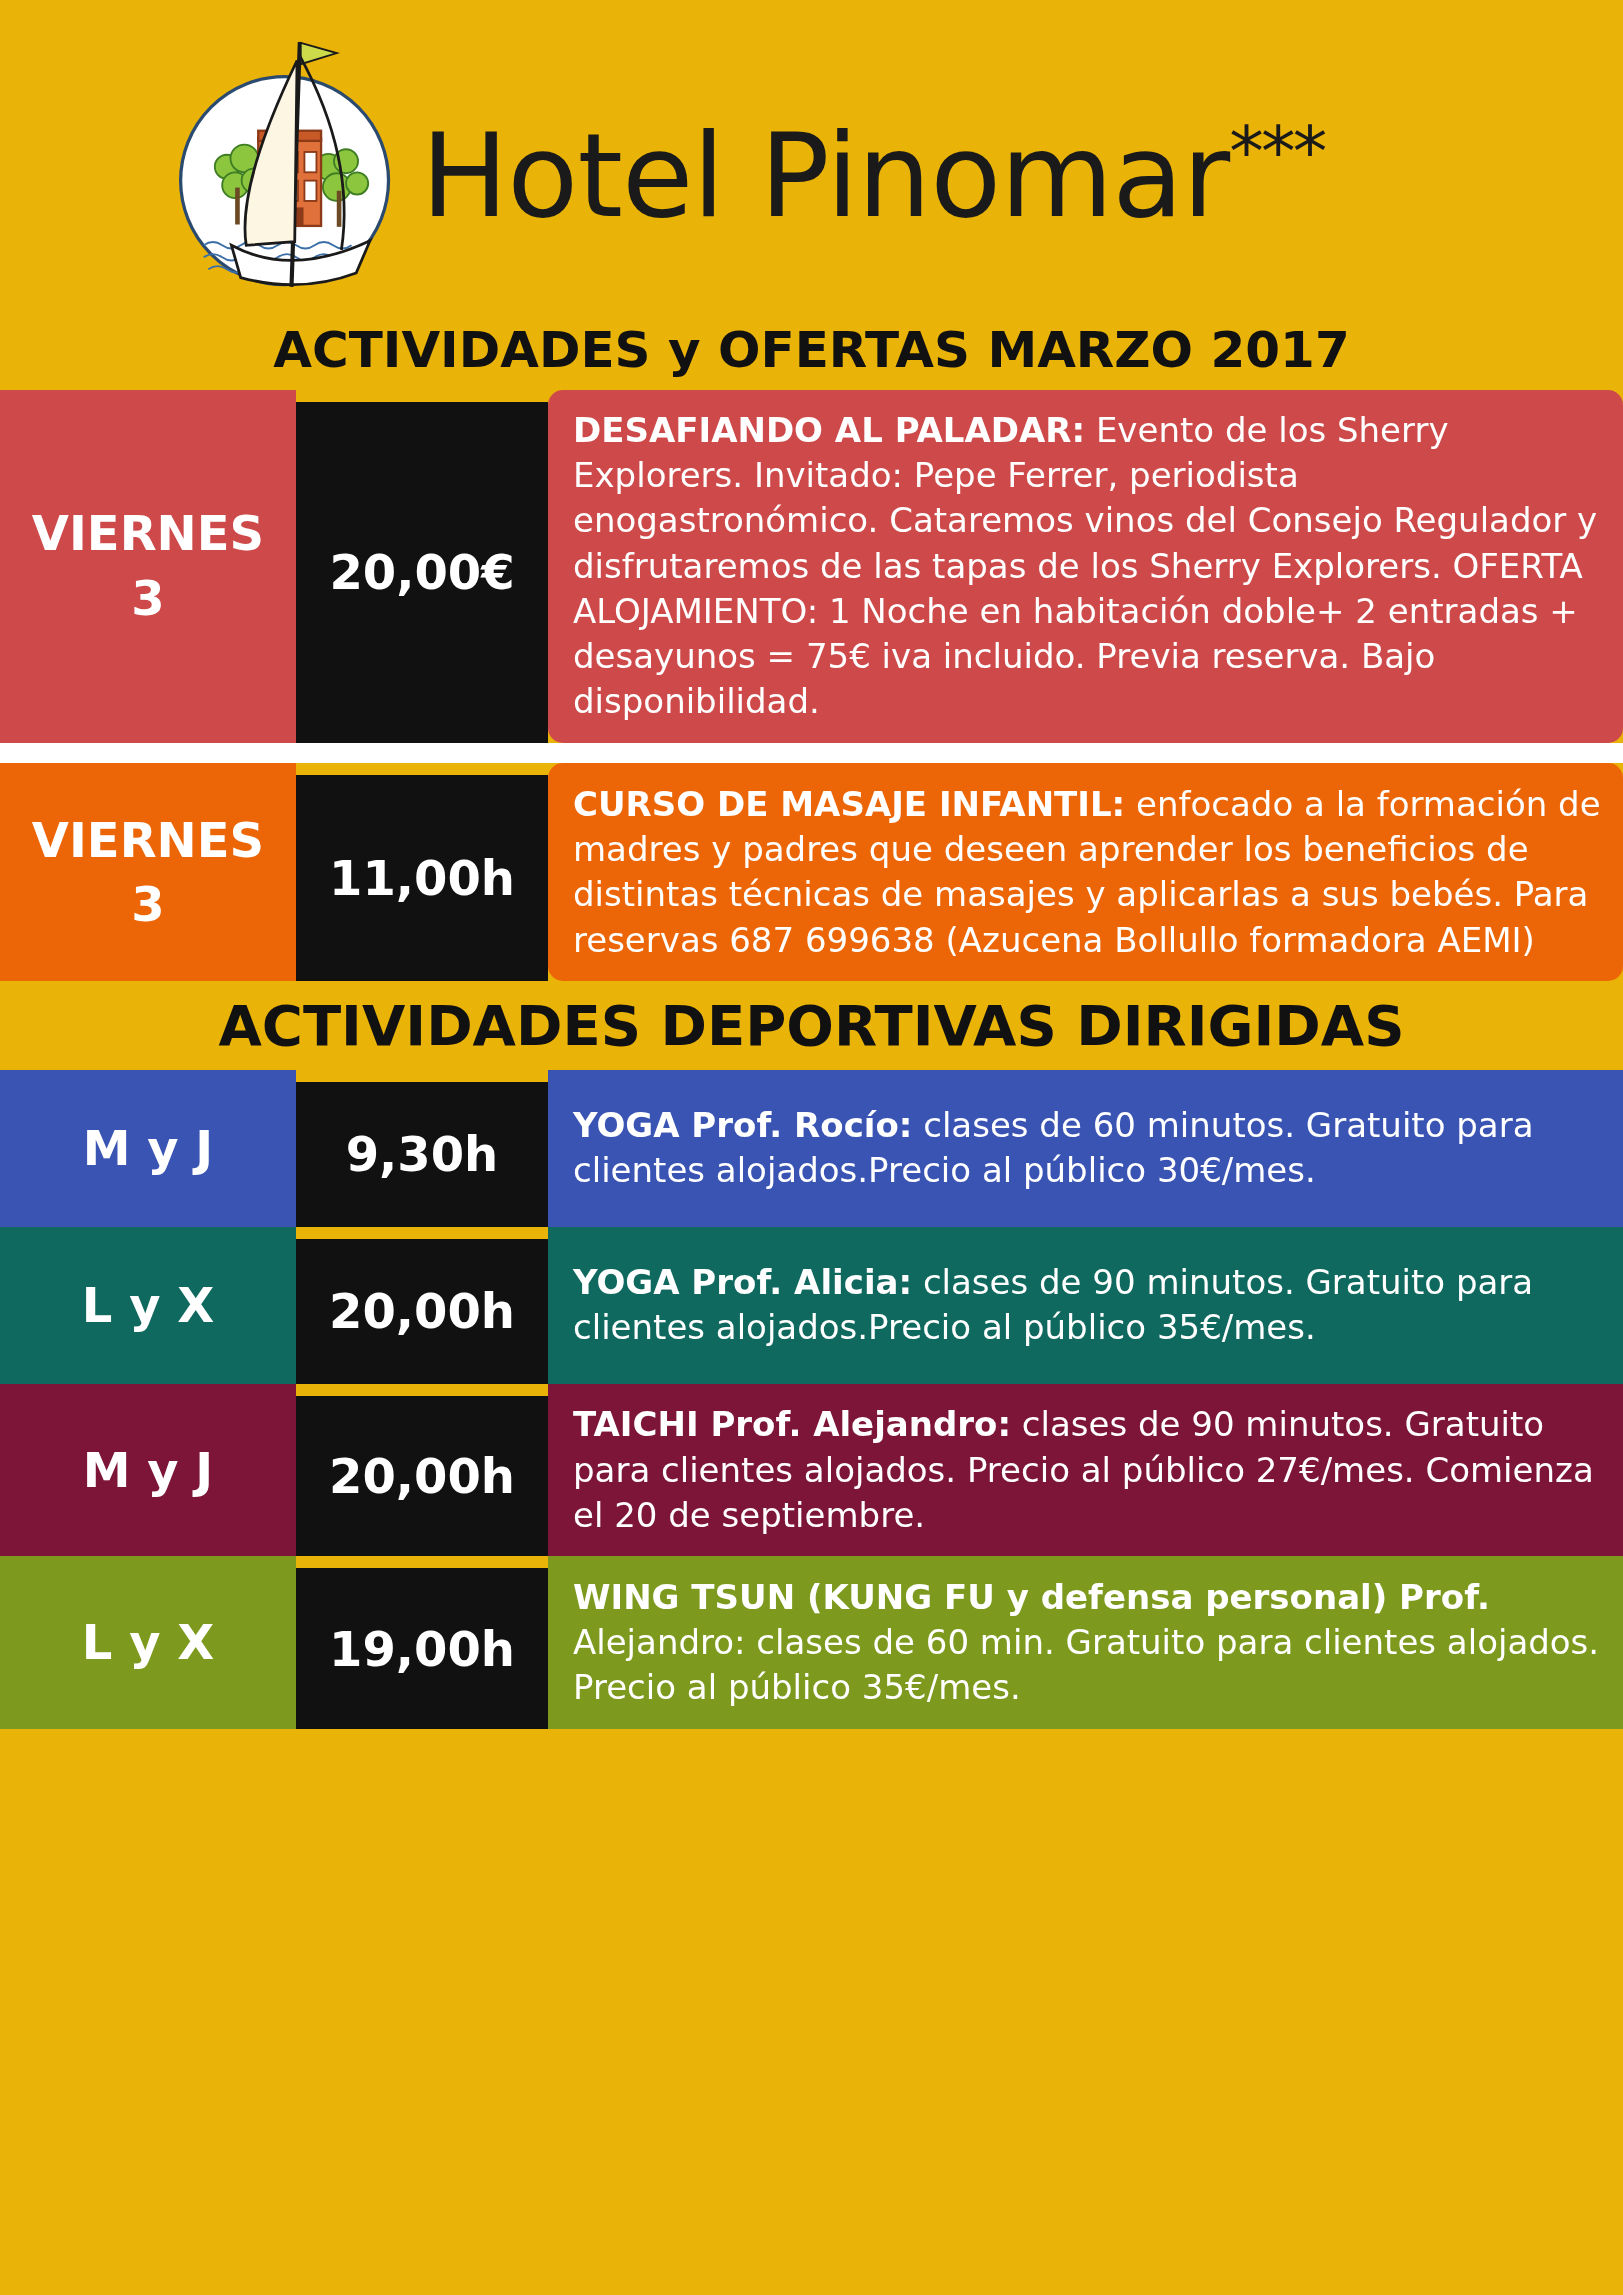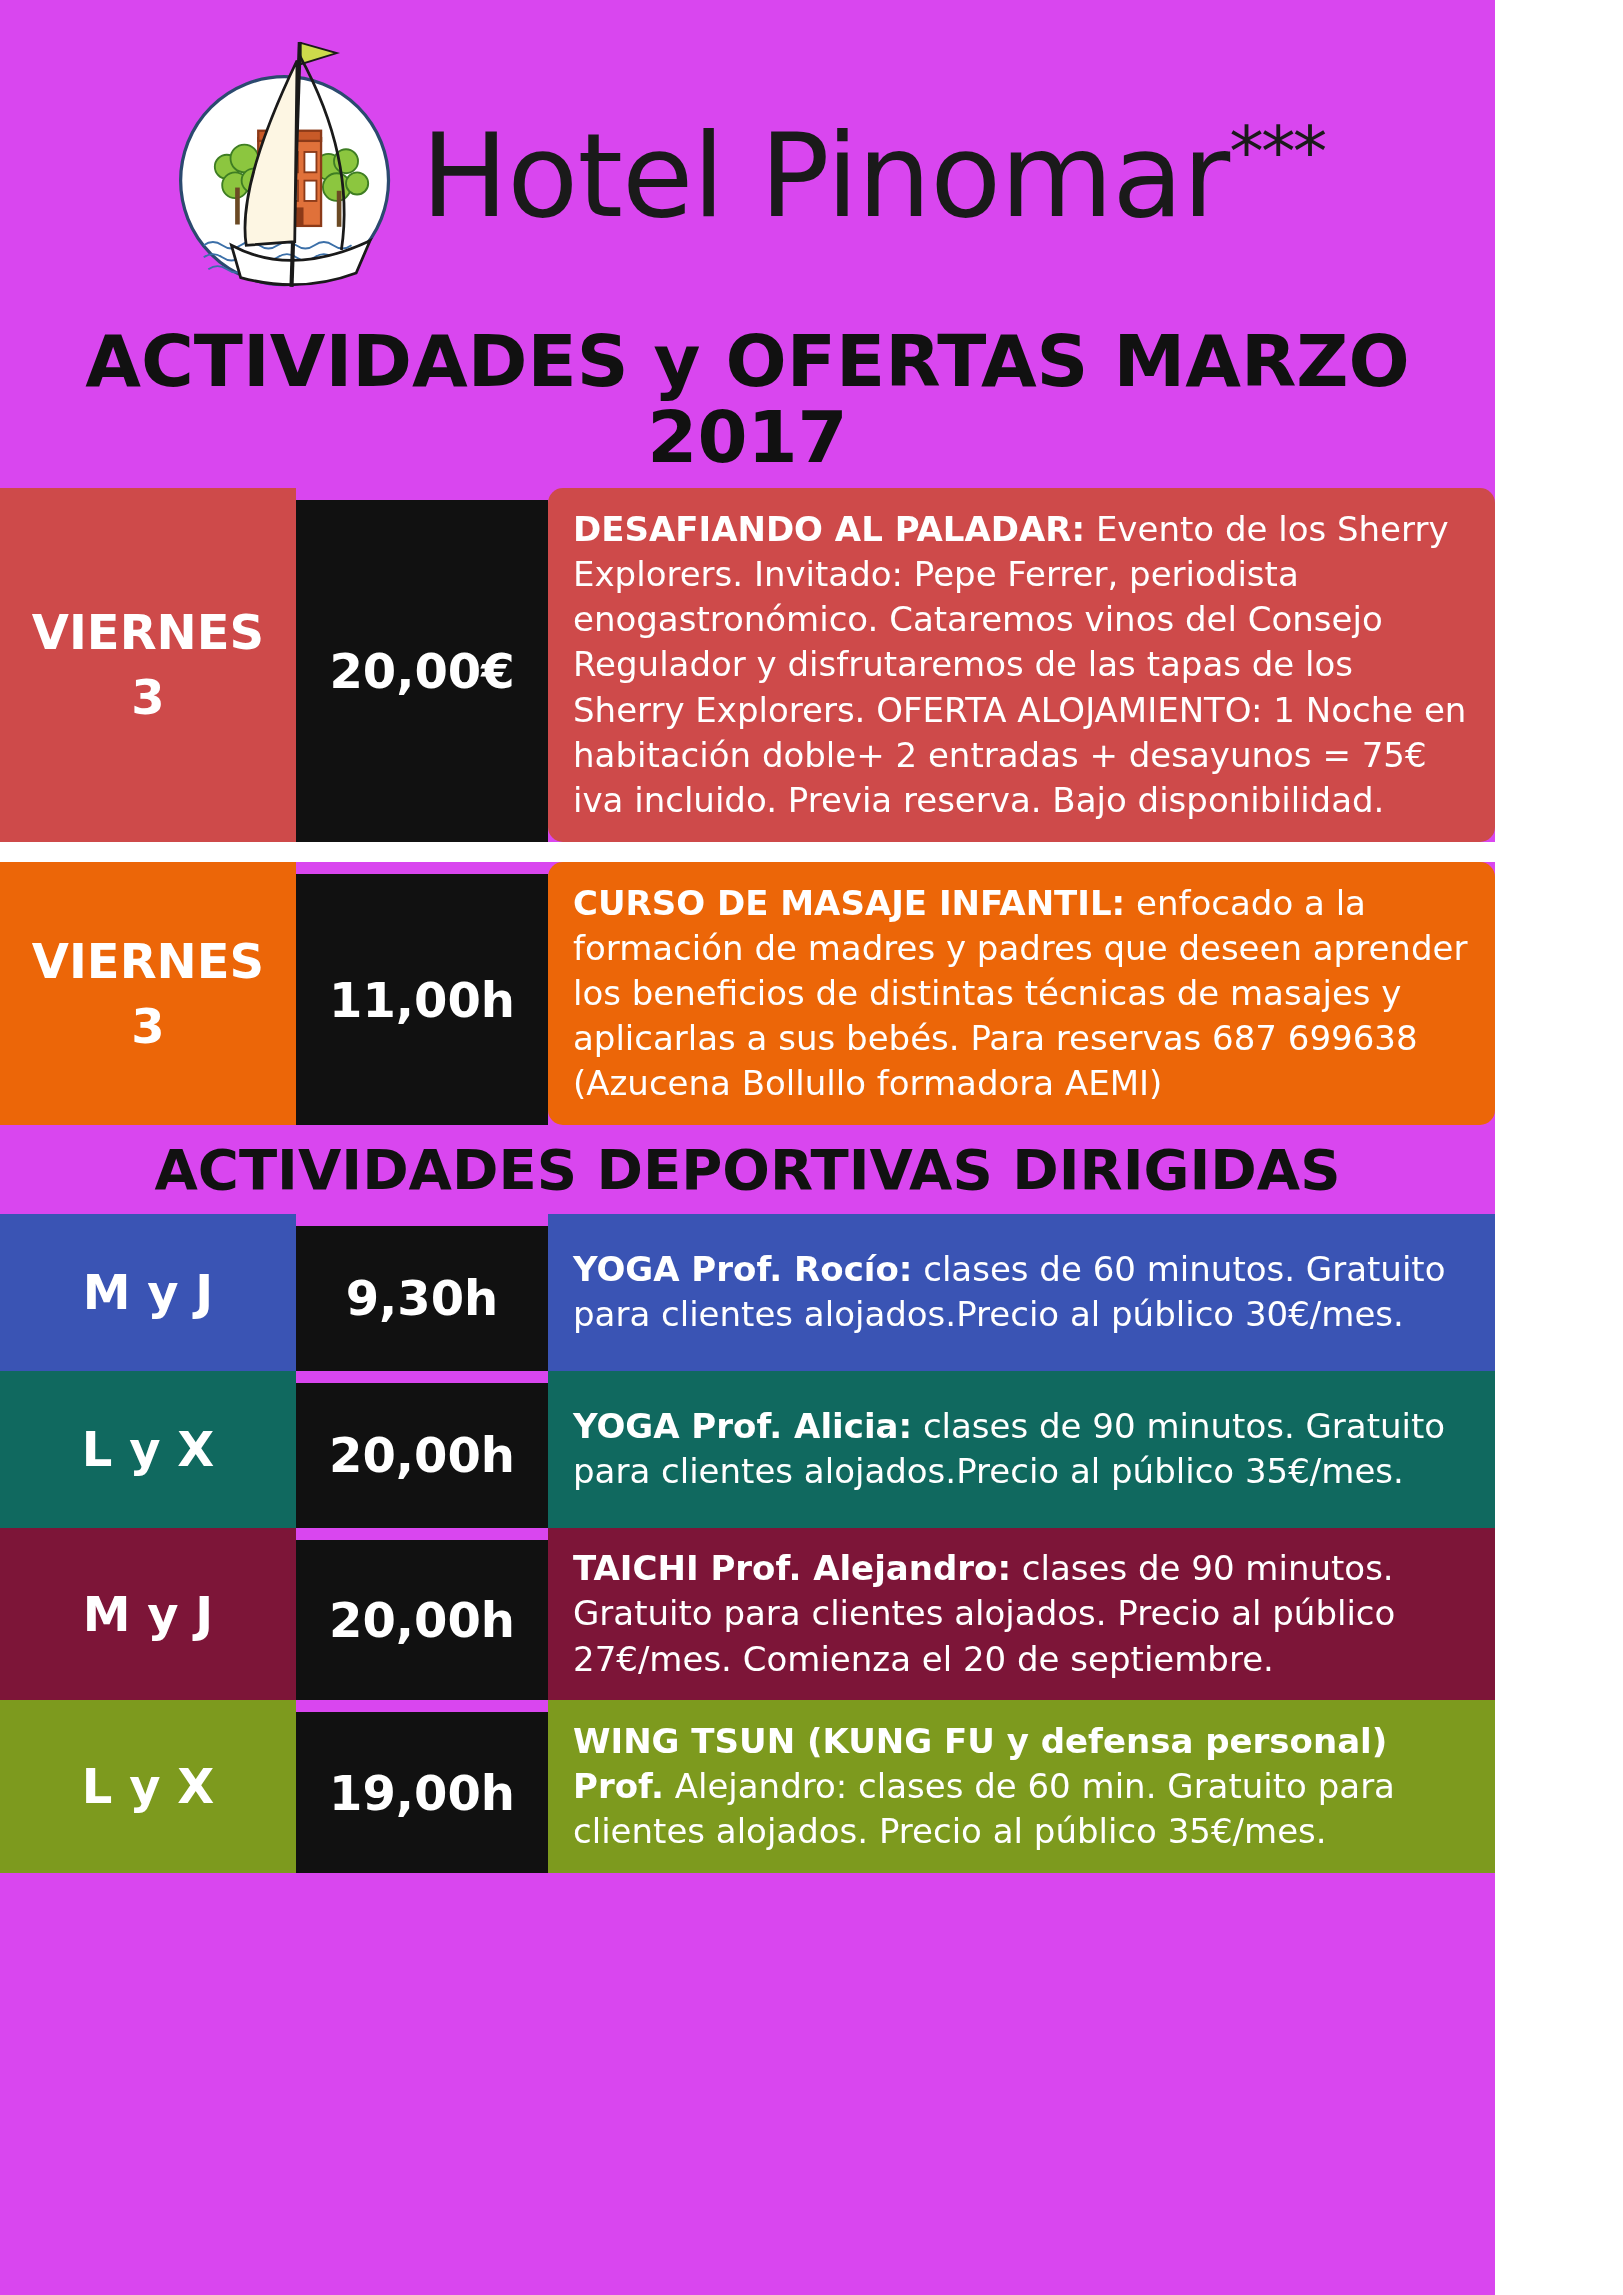"Hotel Pinomar***" .page { background: #d946ef -> #eab308; width: 1495px -> 1623px }
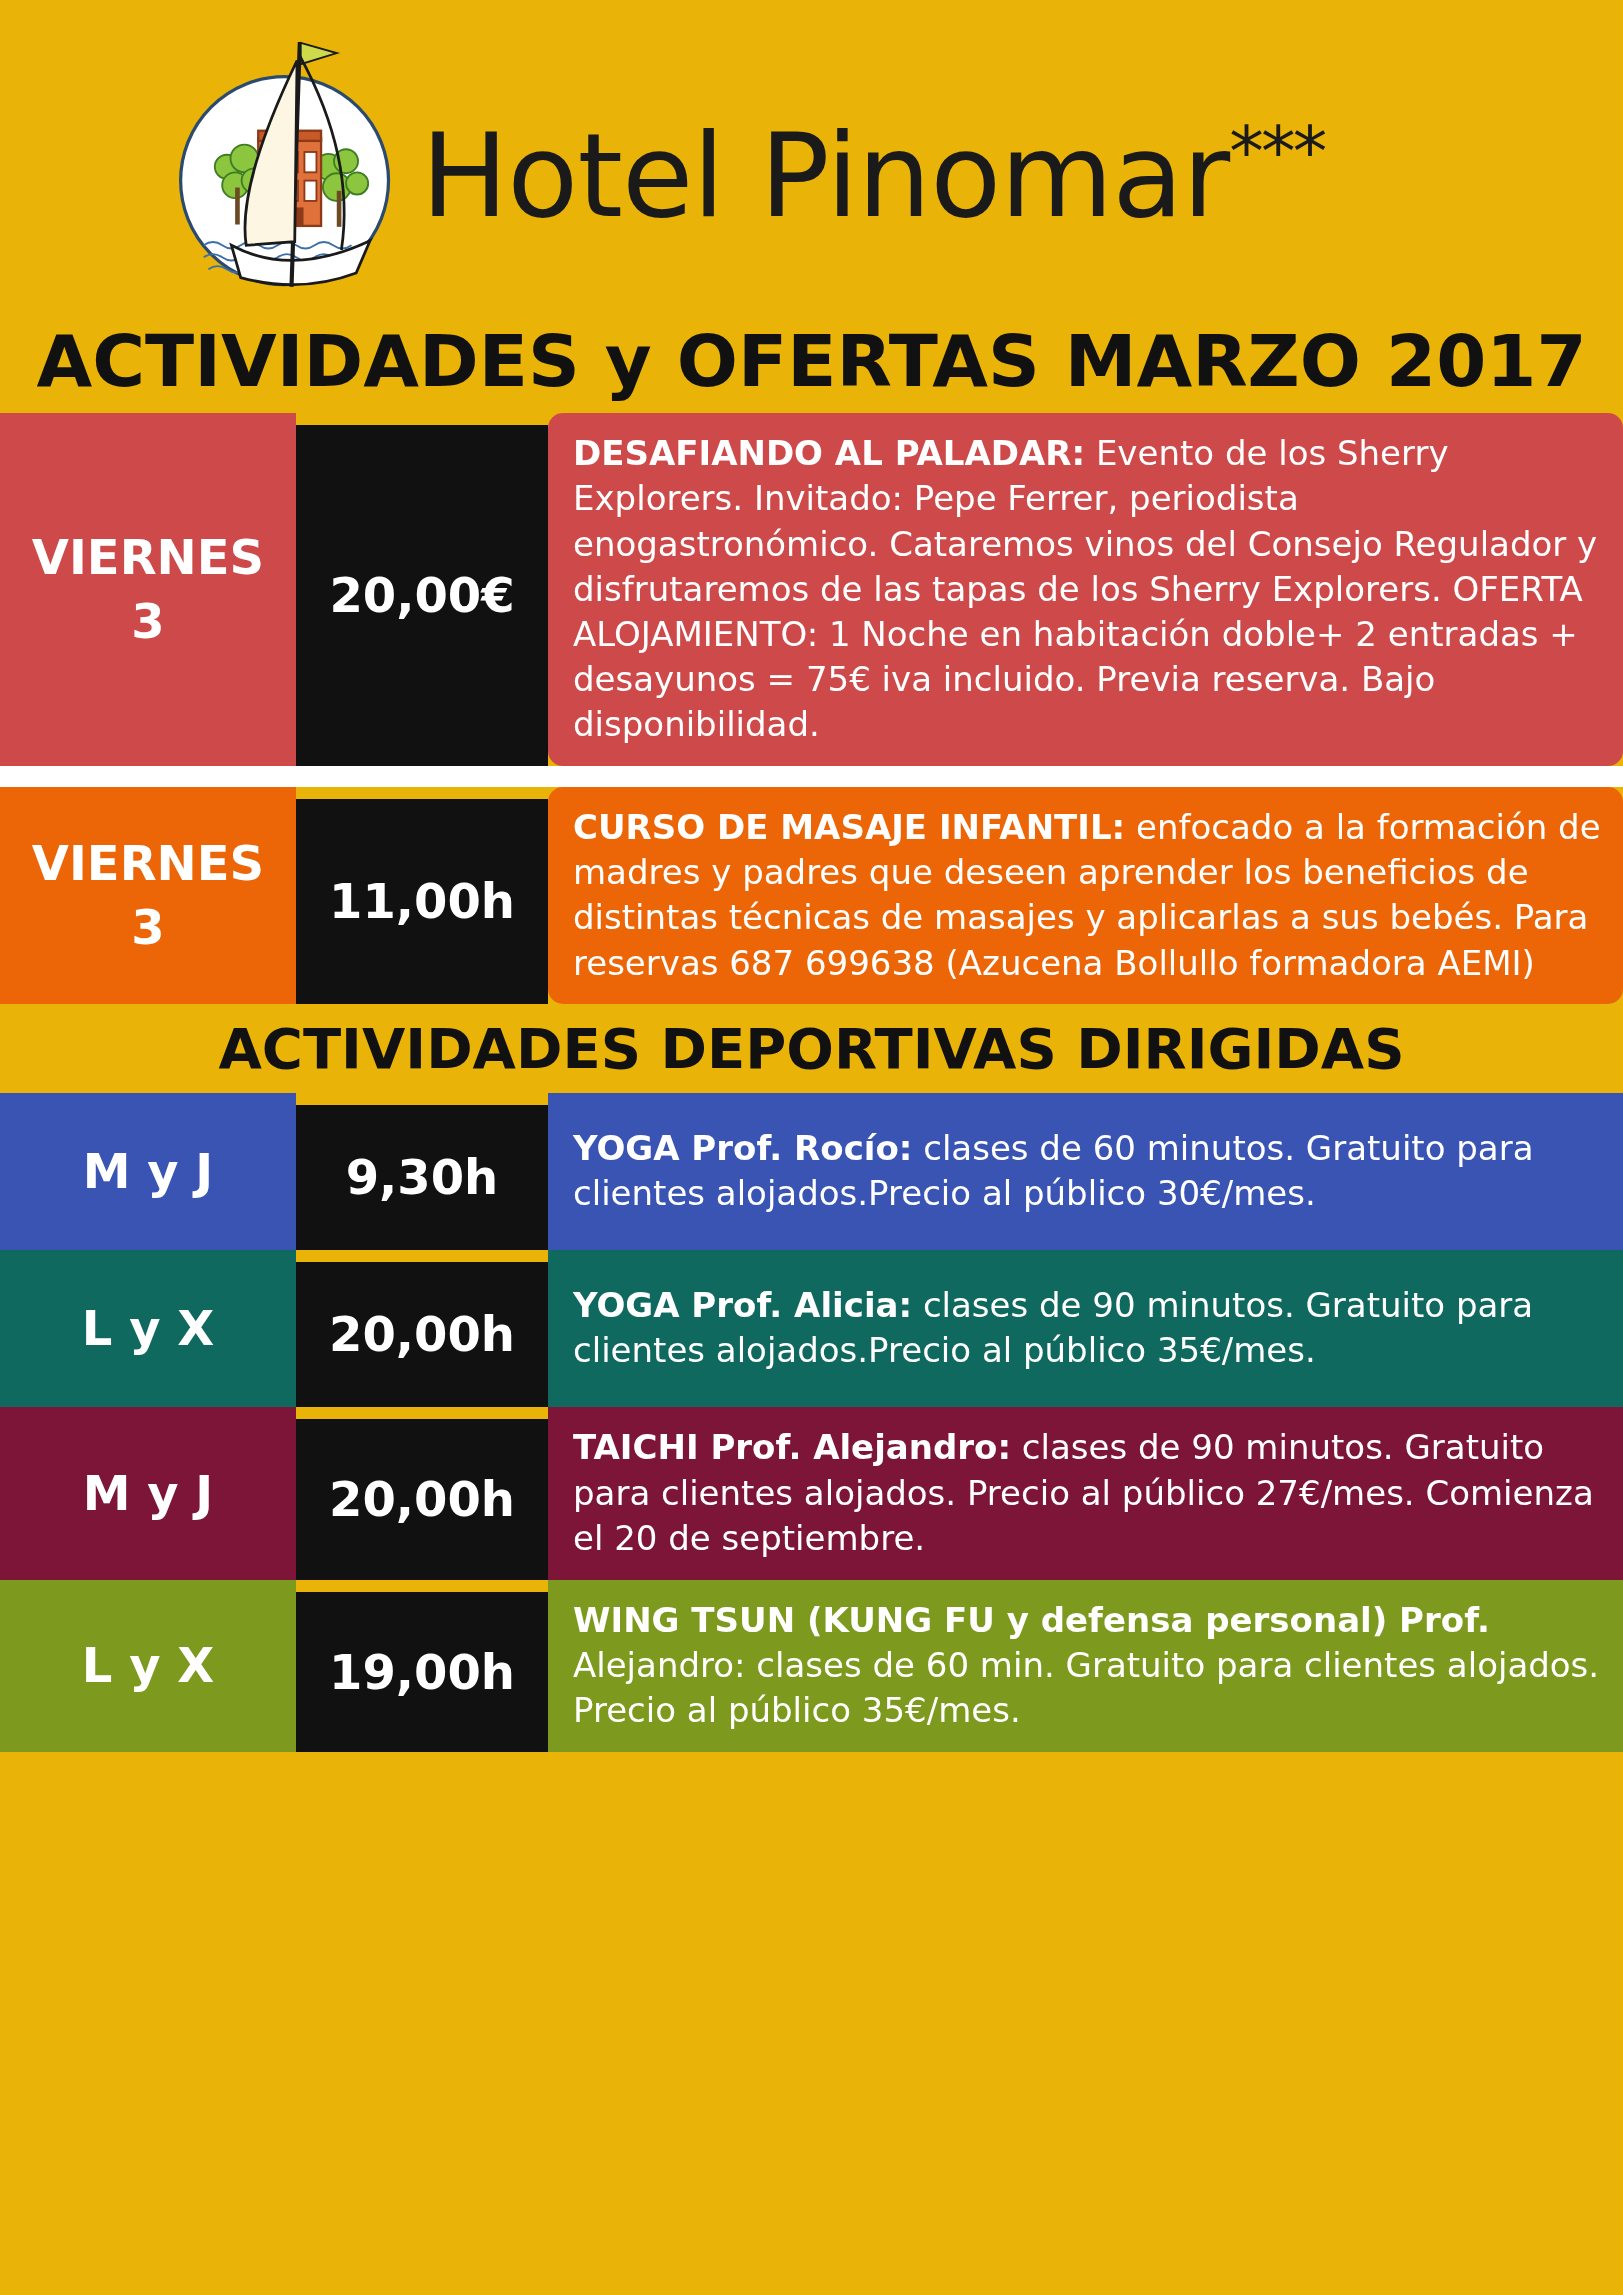"ACTIVIDADES y OFERTAS MARZO 2017" .section-title { font-size: 72px -> 50px }
